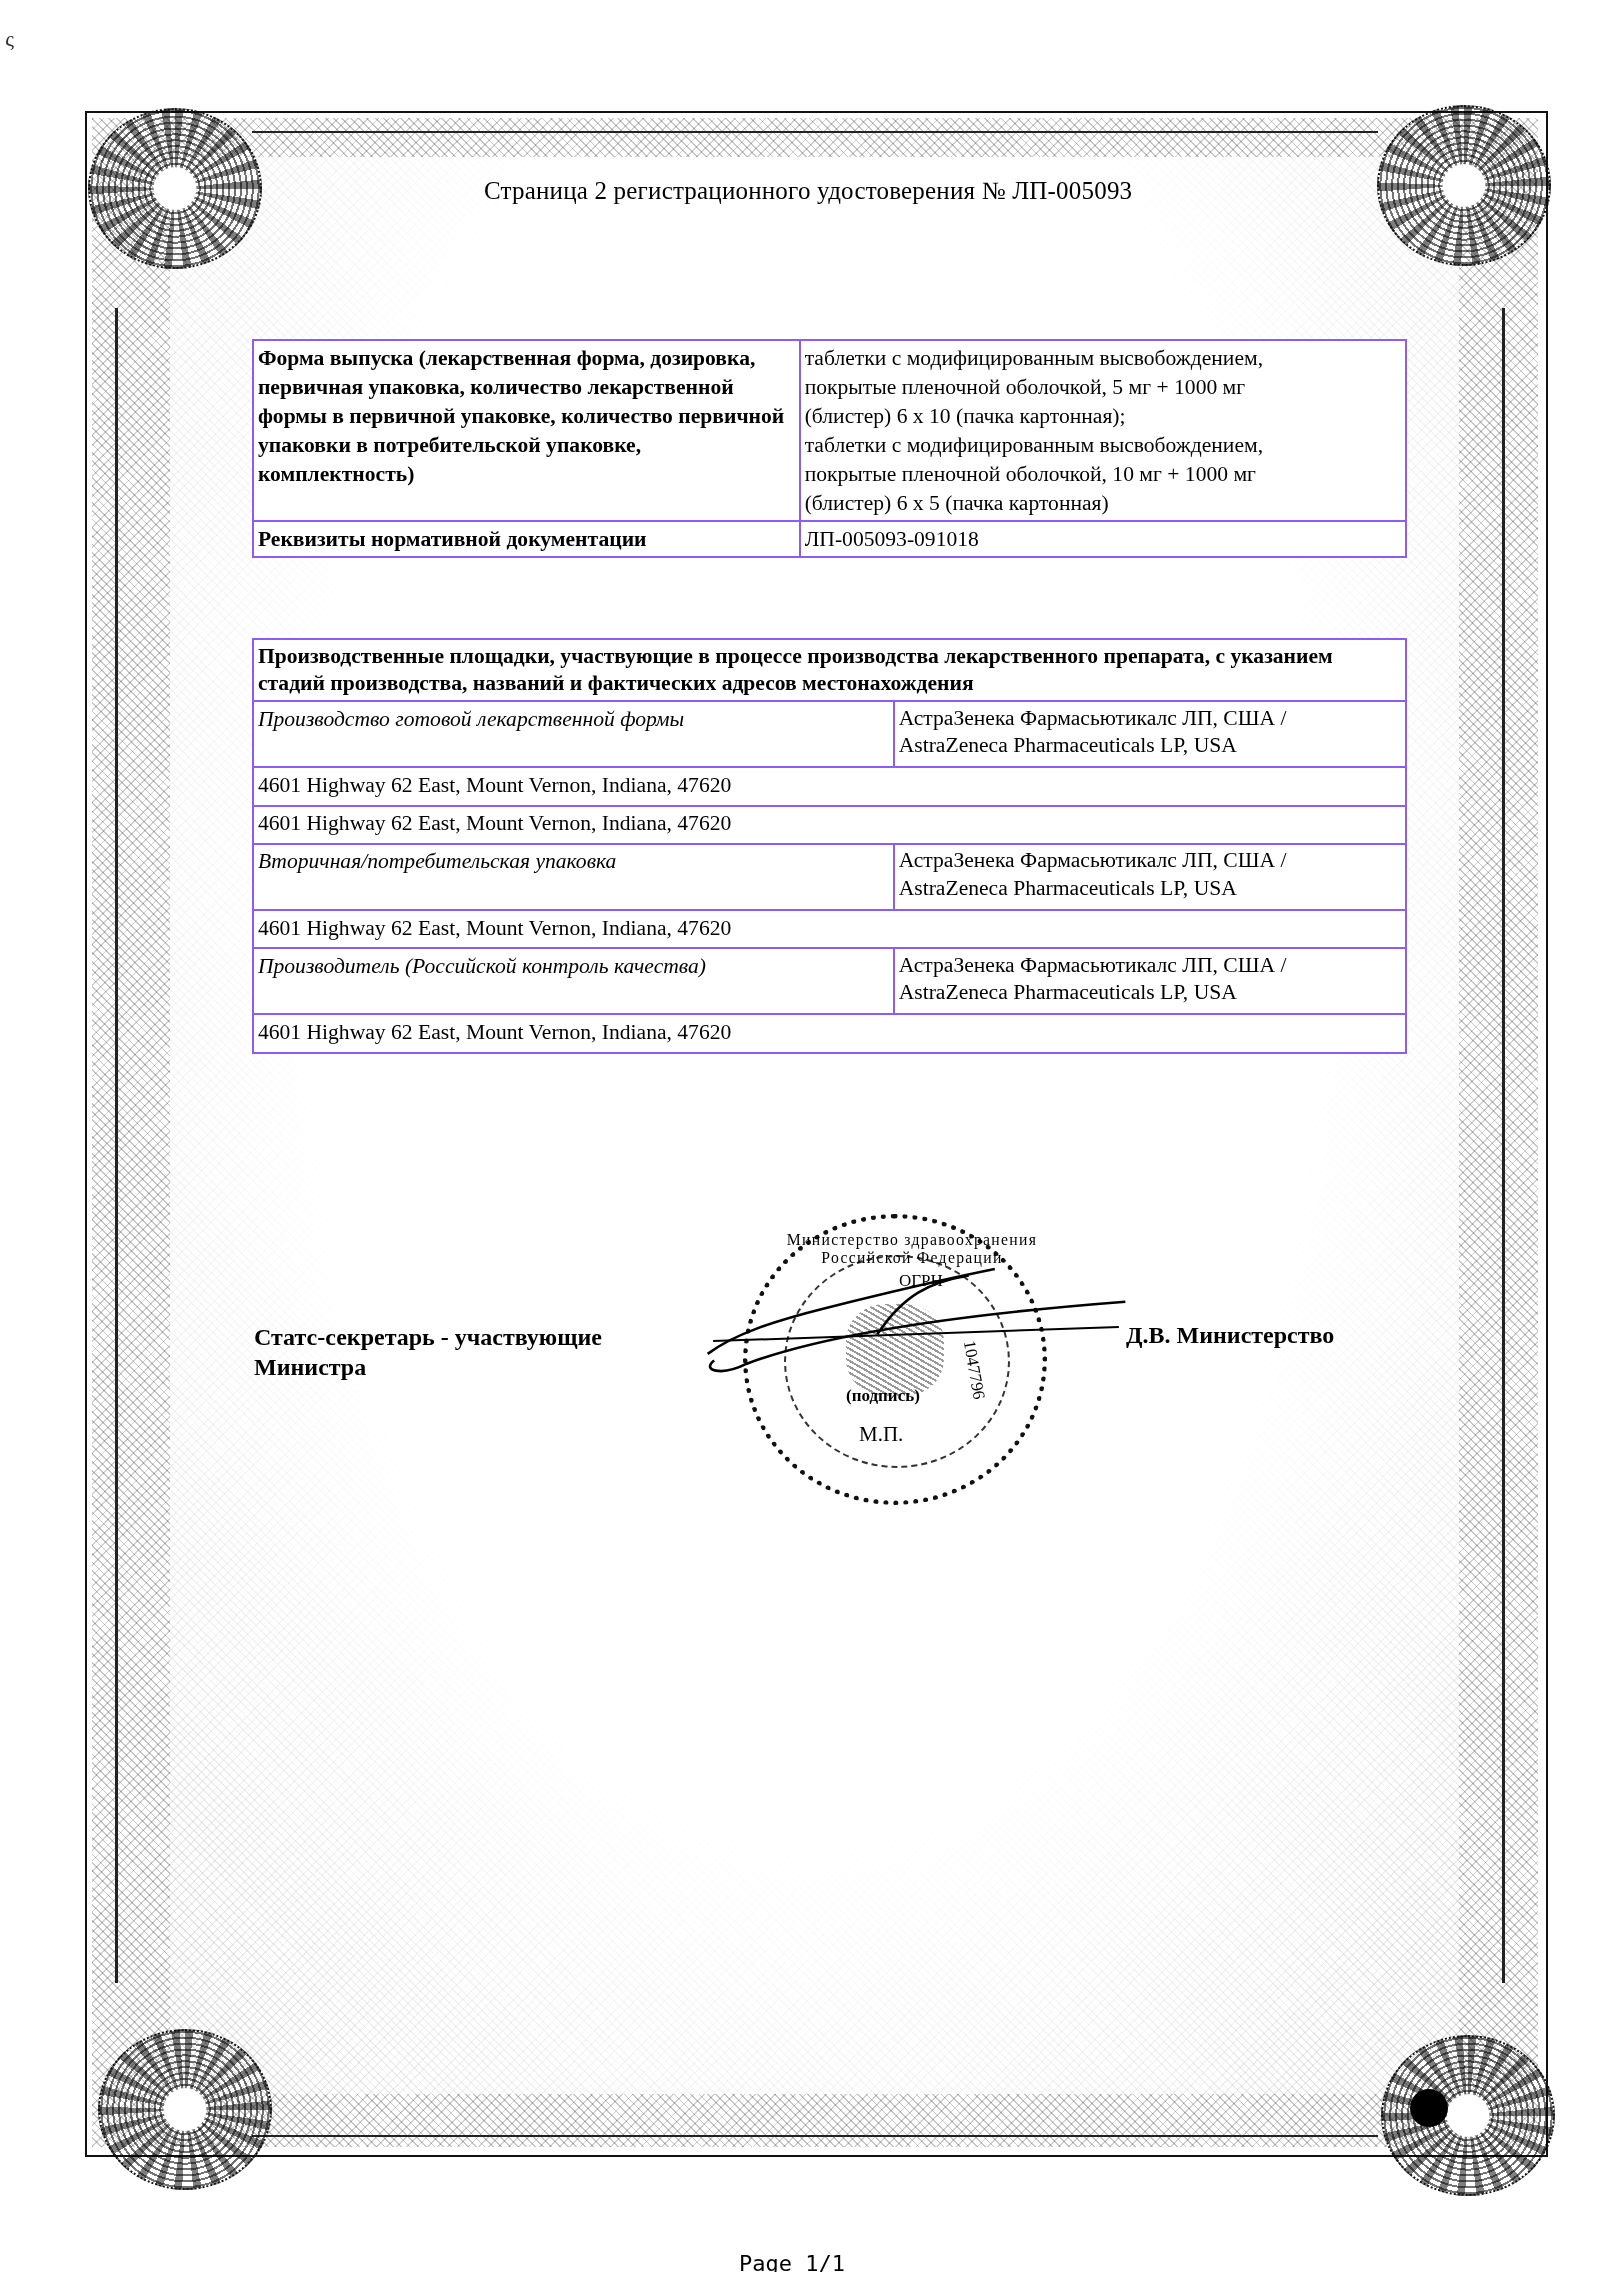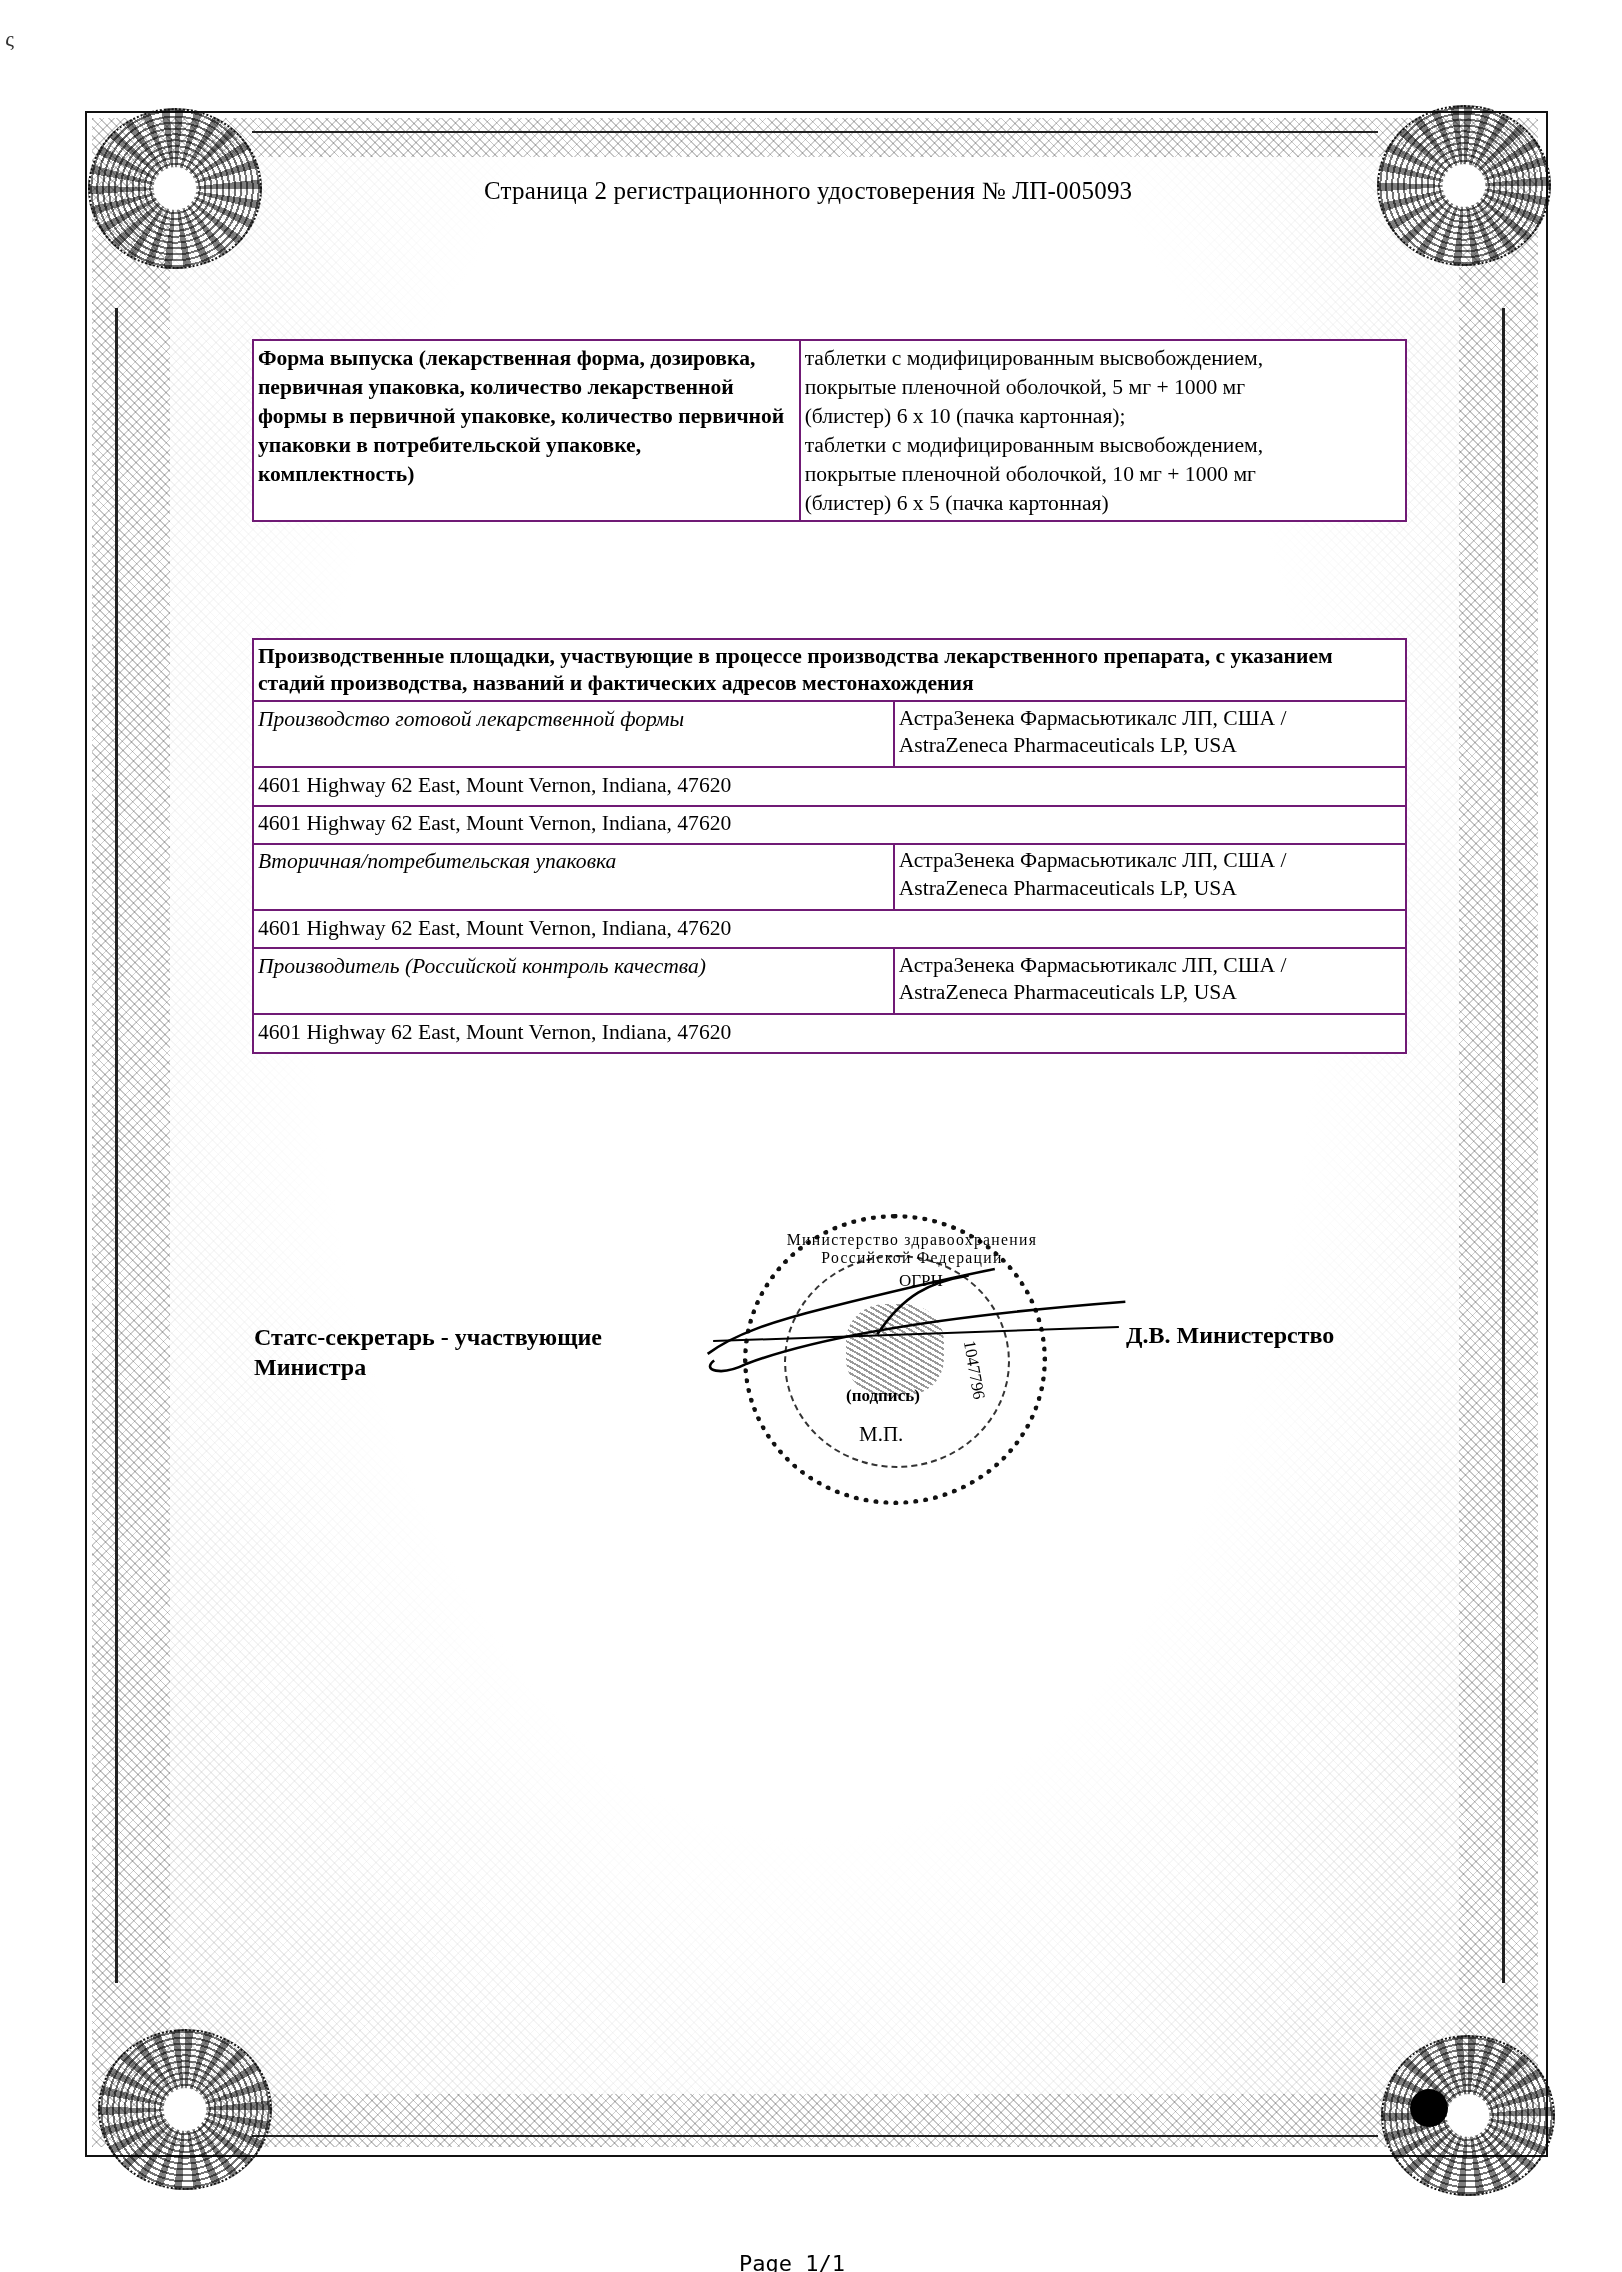"Форма выпуска (лекарственная форма," table.doc td { border: 2px solid #701a75 -> 2px solid #8b5cf6 }
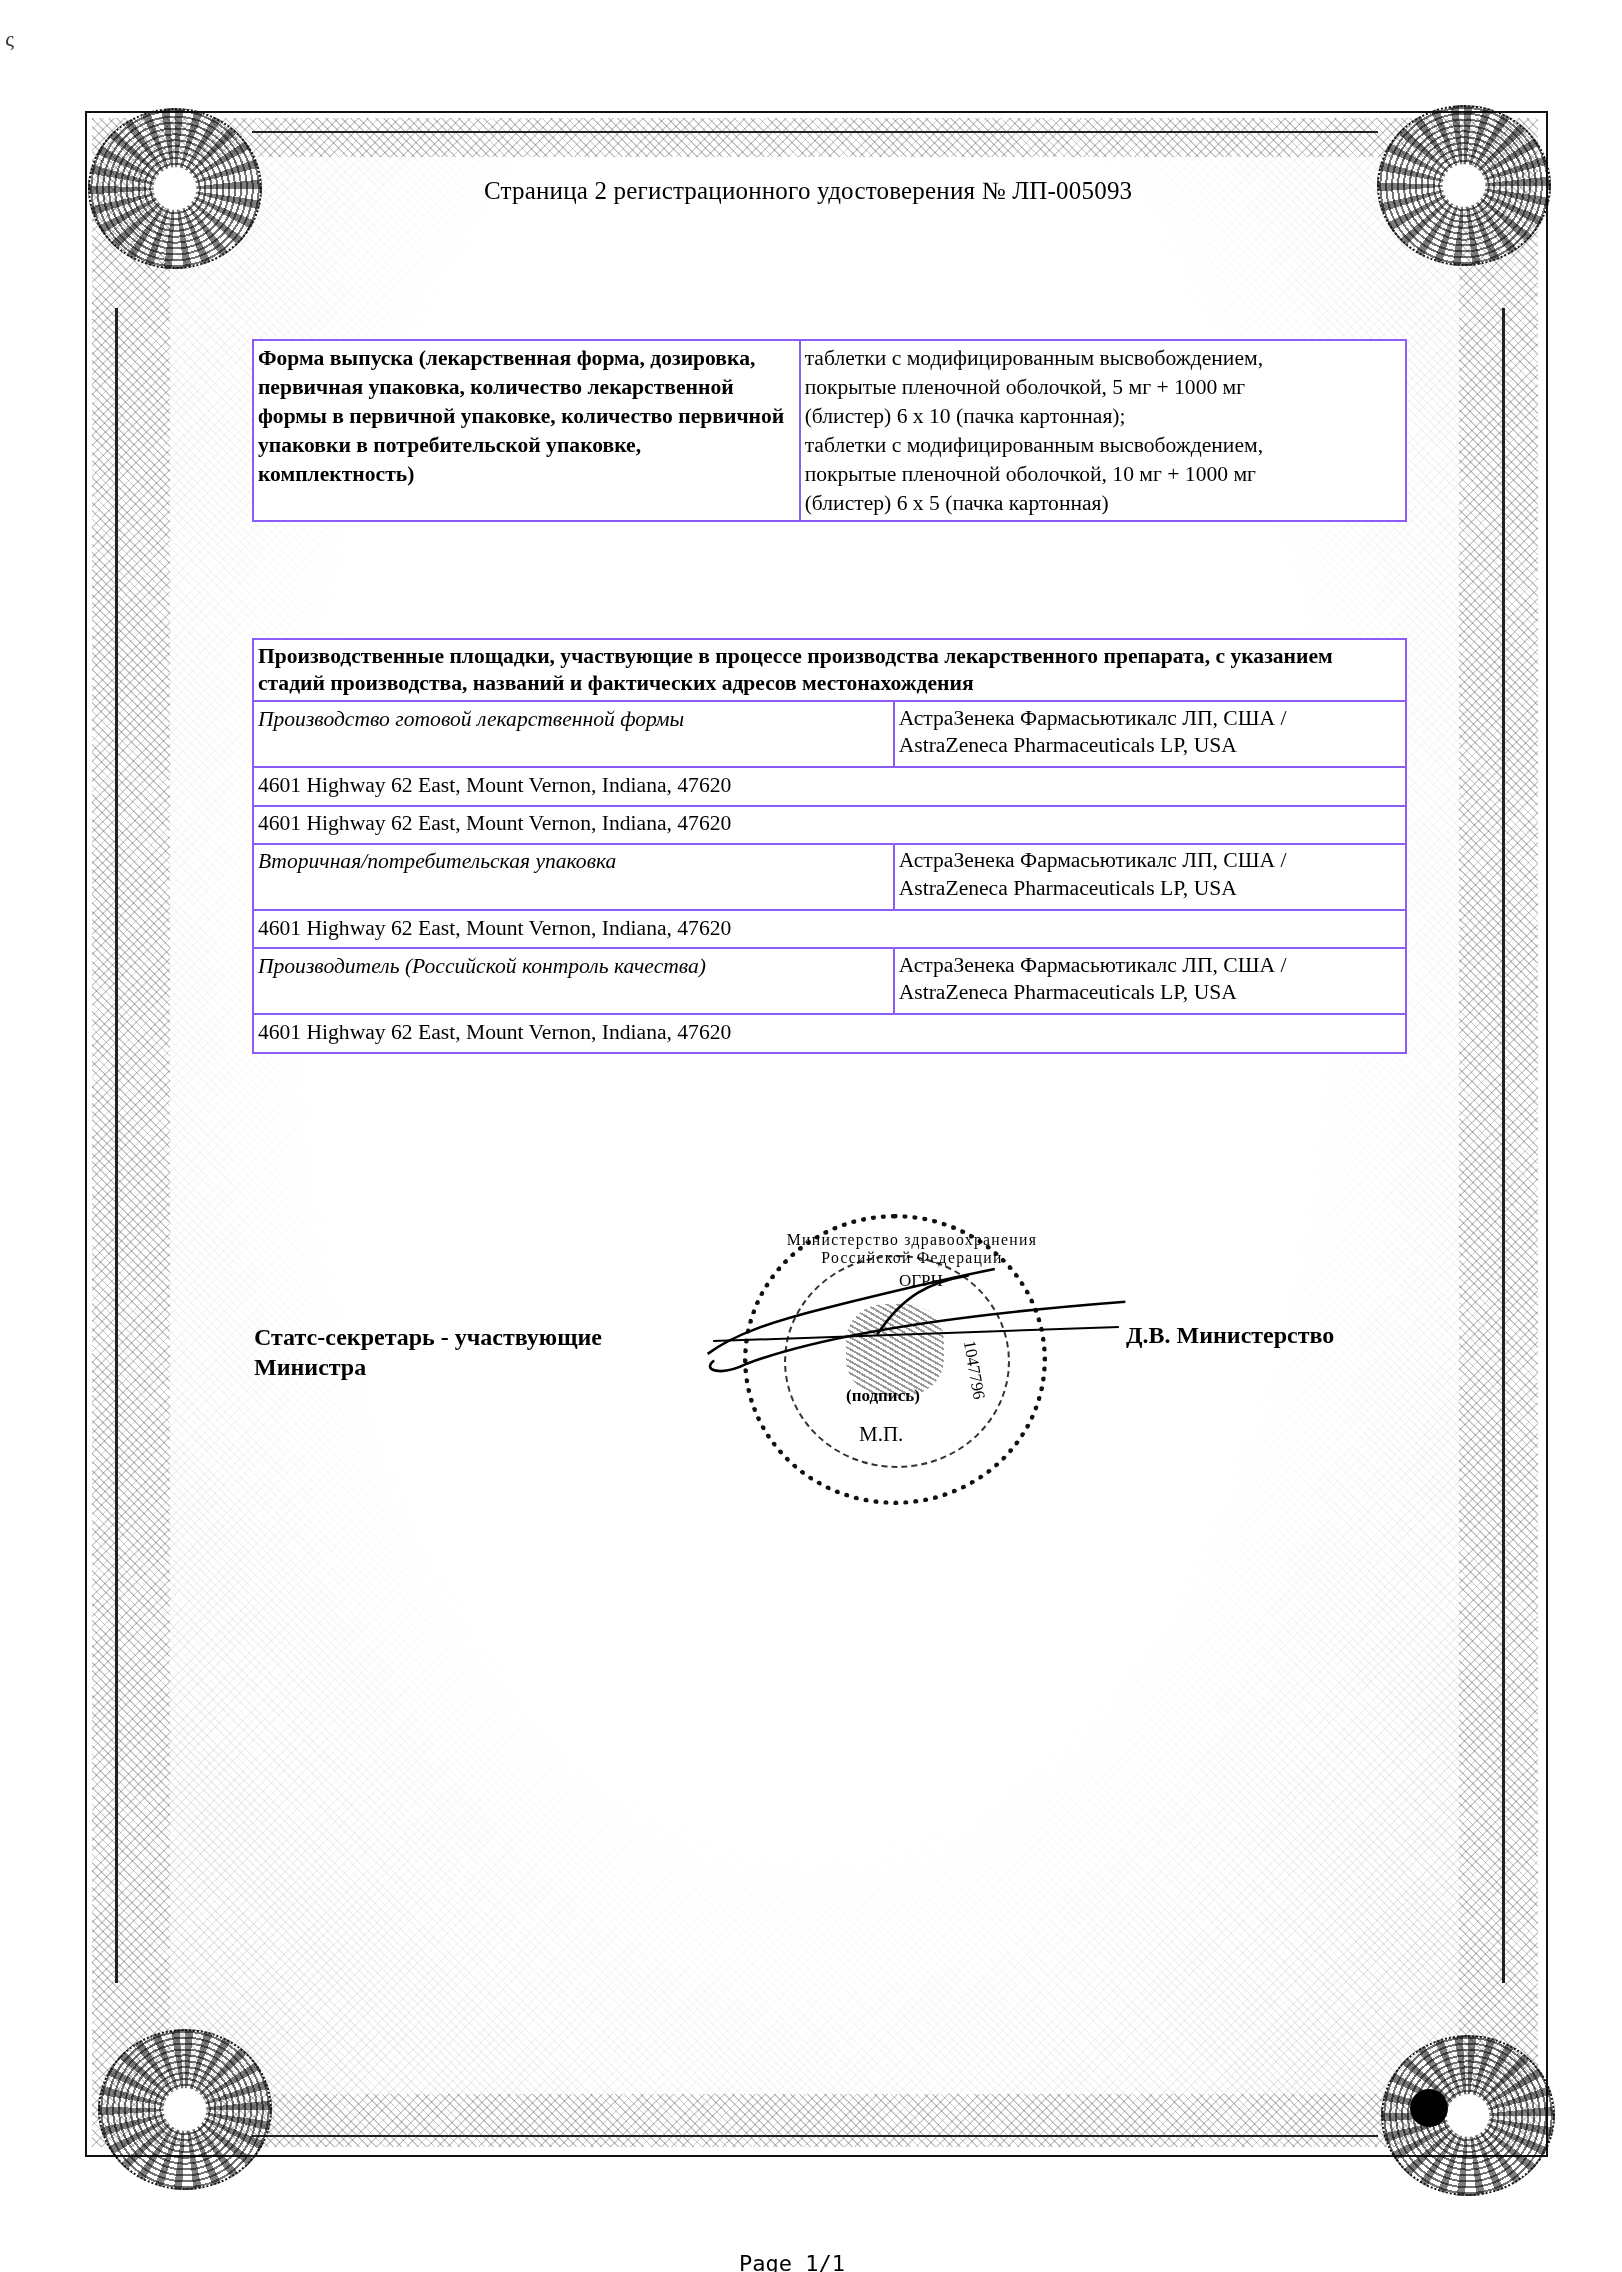"Реквизиты нормативной документации" tr { html: none -> <tr> <td>Реквизиты нормативной документации</td> <td>ЛП-005093-091018</td> </tr> }
